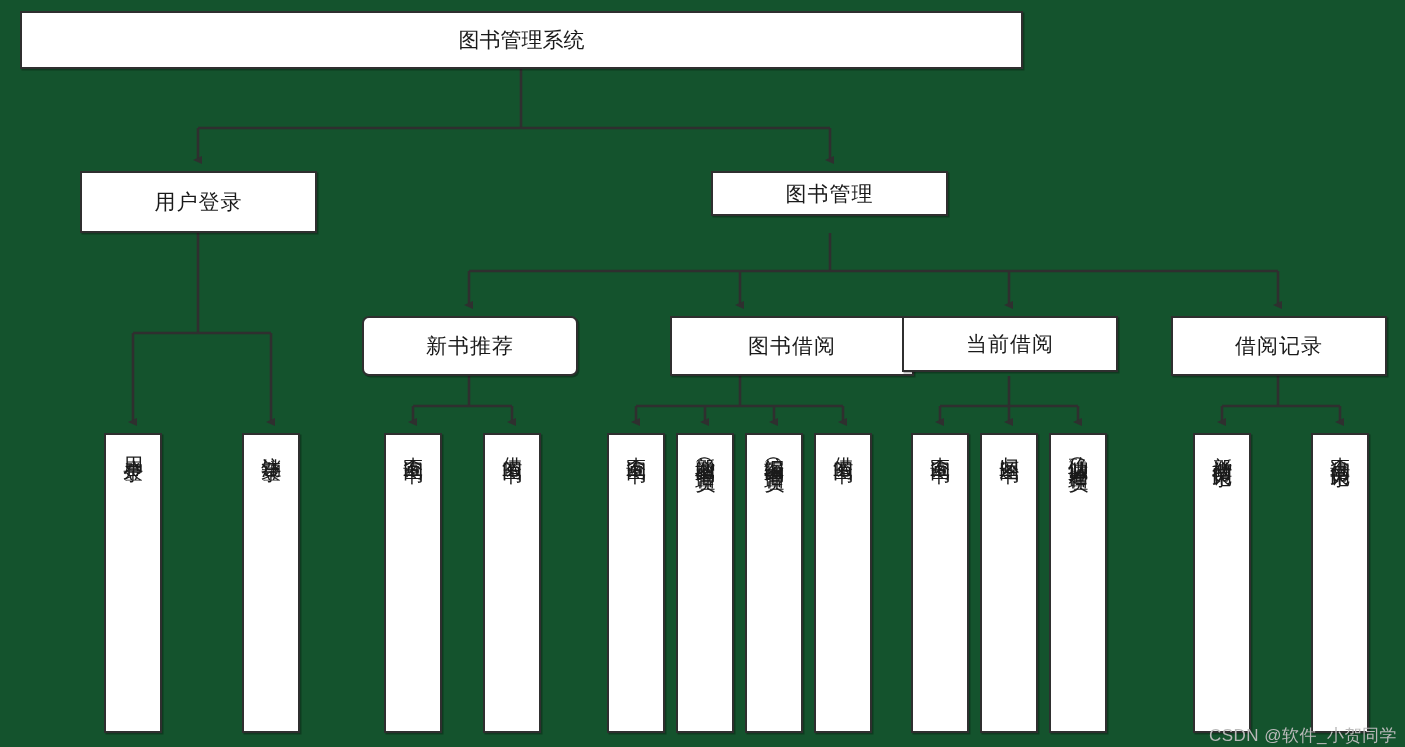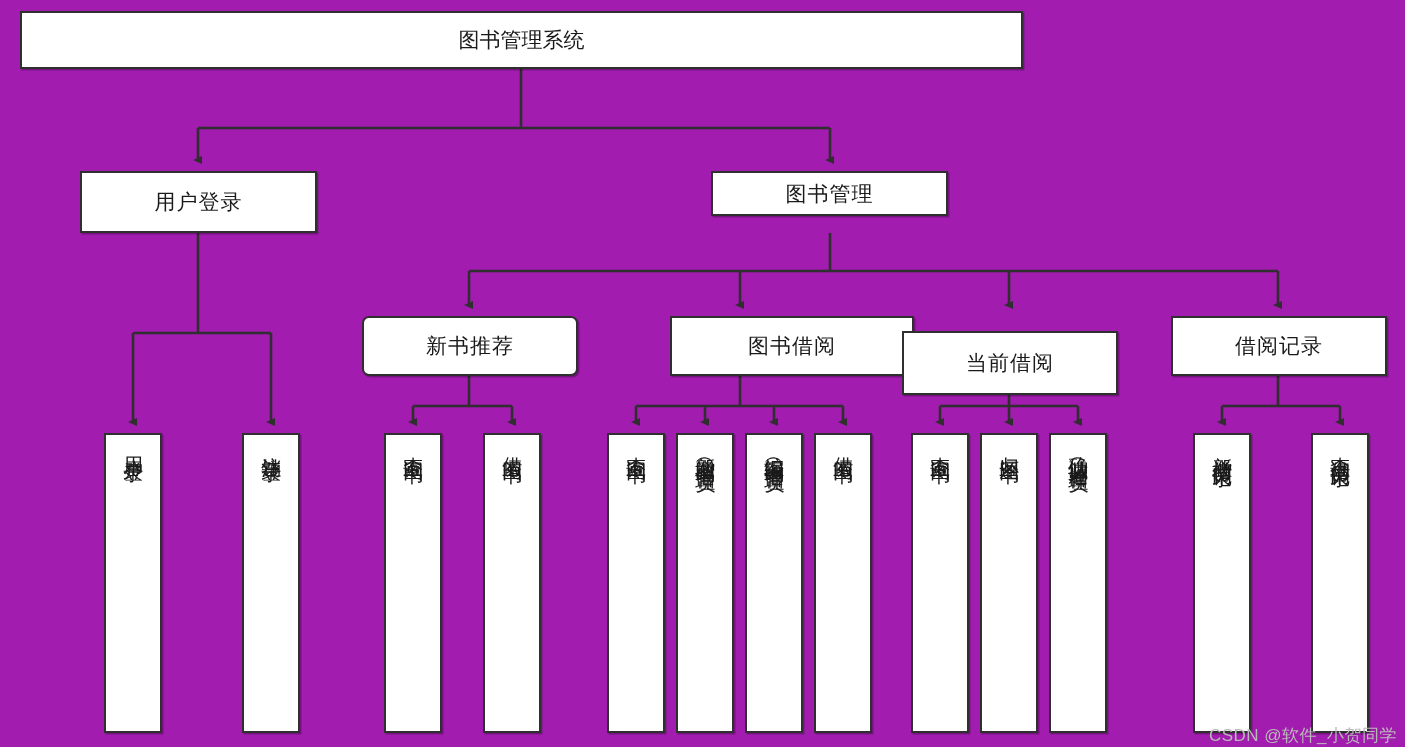"图书管理系统" #canvas { background: #a21caf -> #14532d }
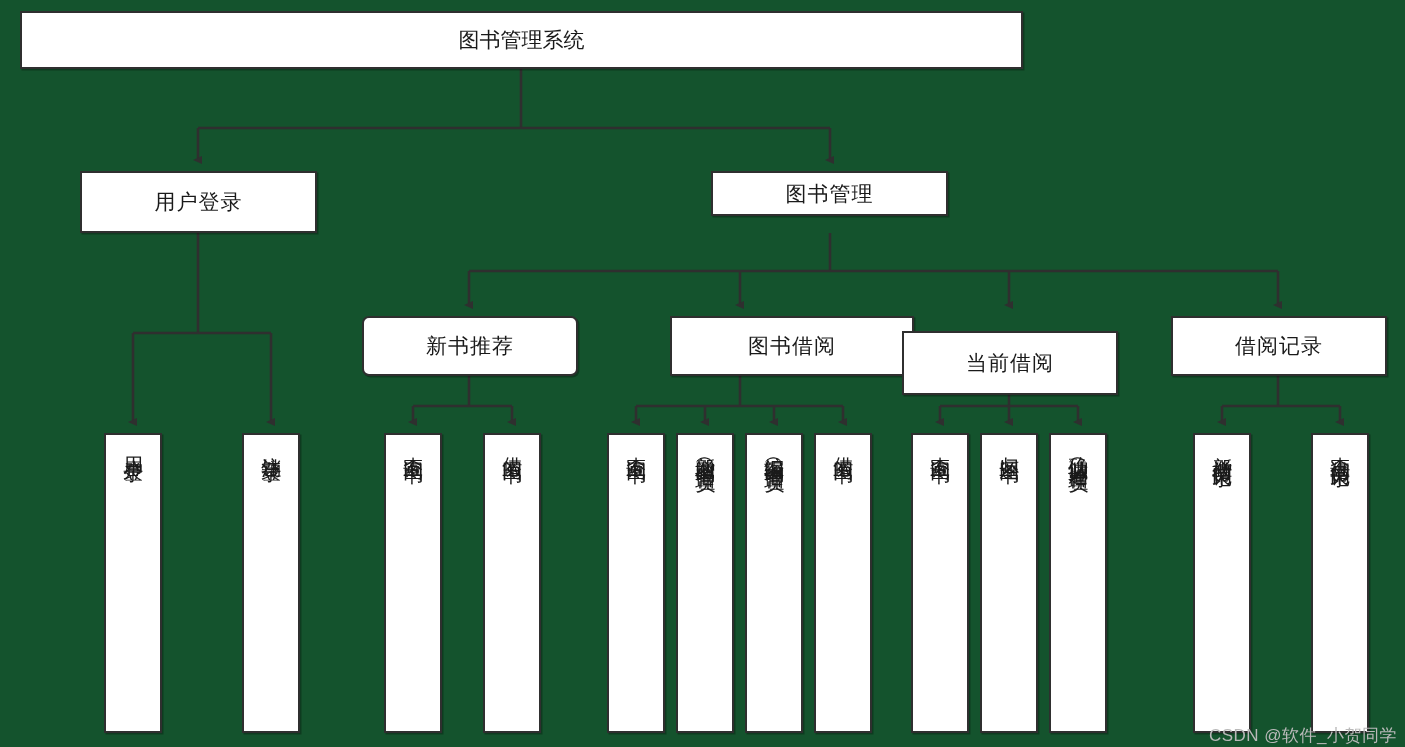"当前借阅" div.node { height: 64px -> 56px; margin-top: 15px -> none }
